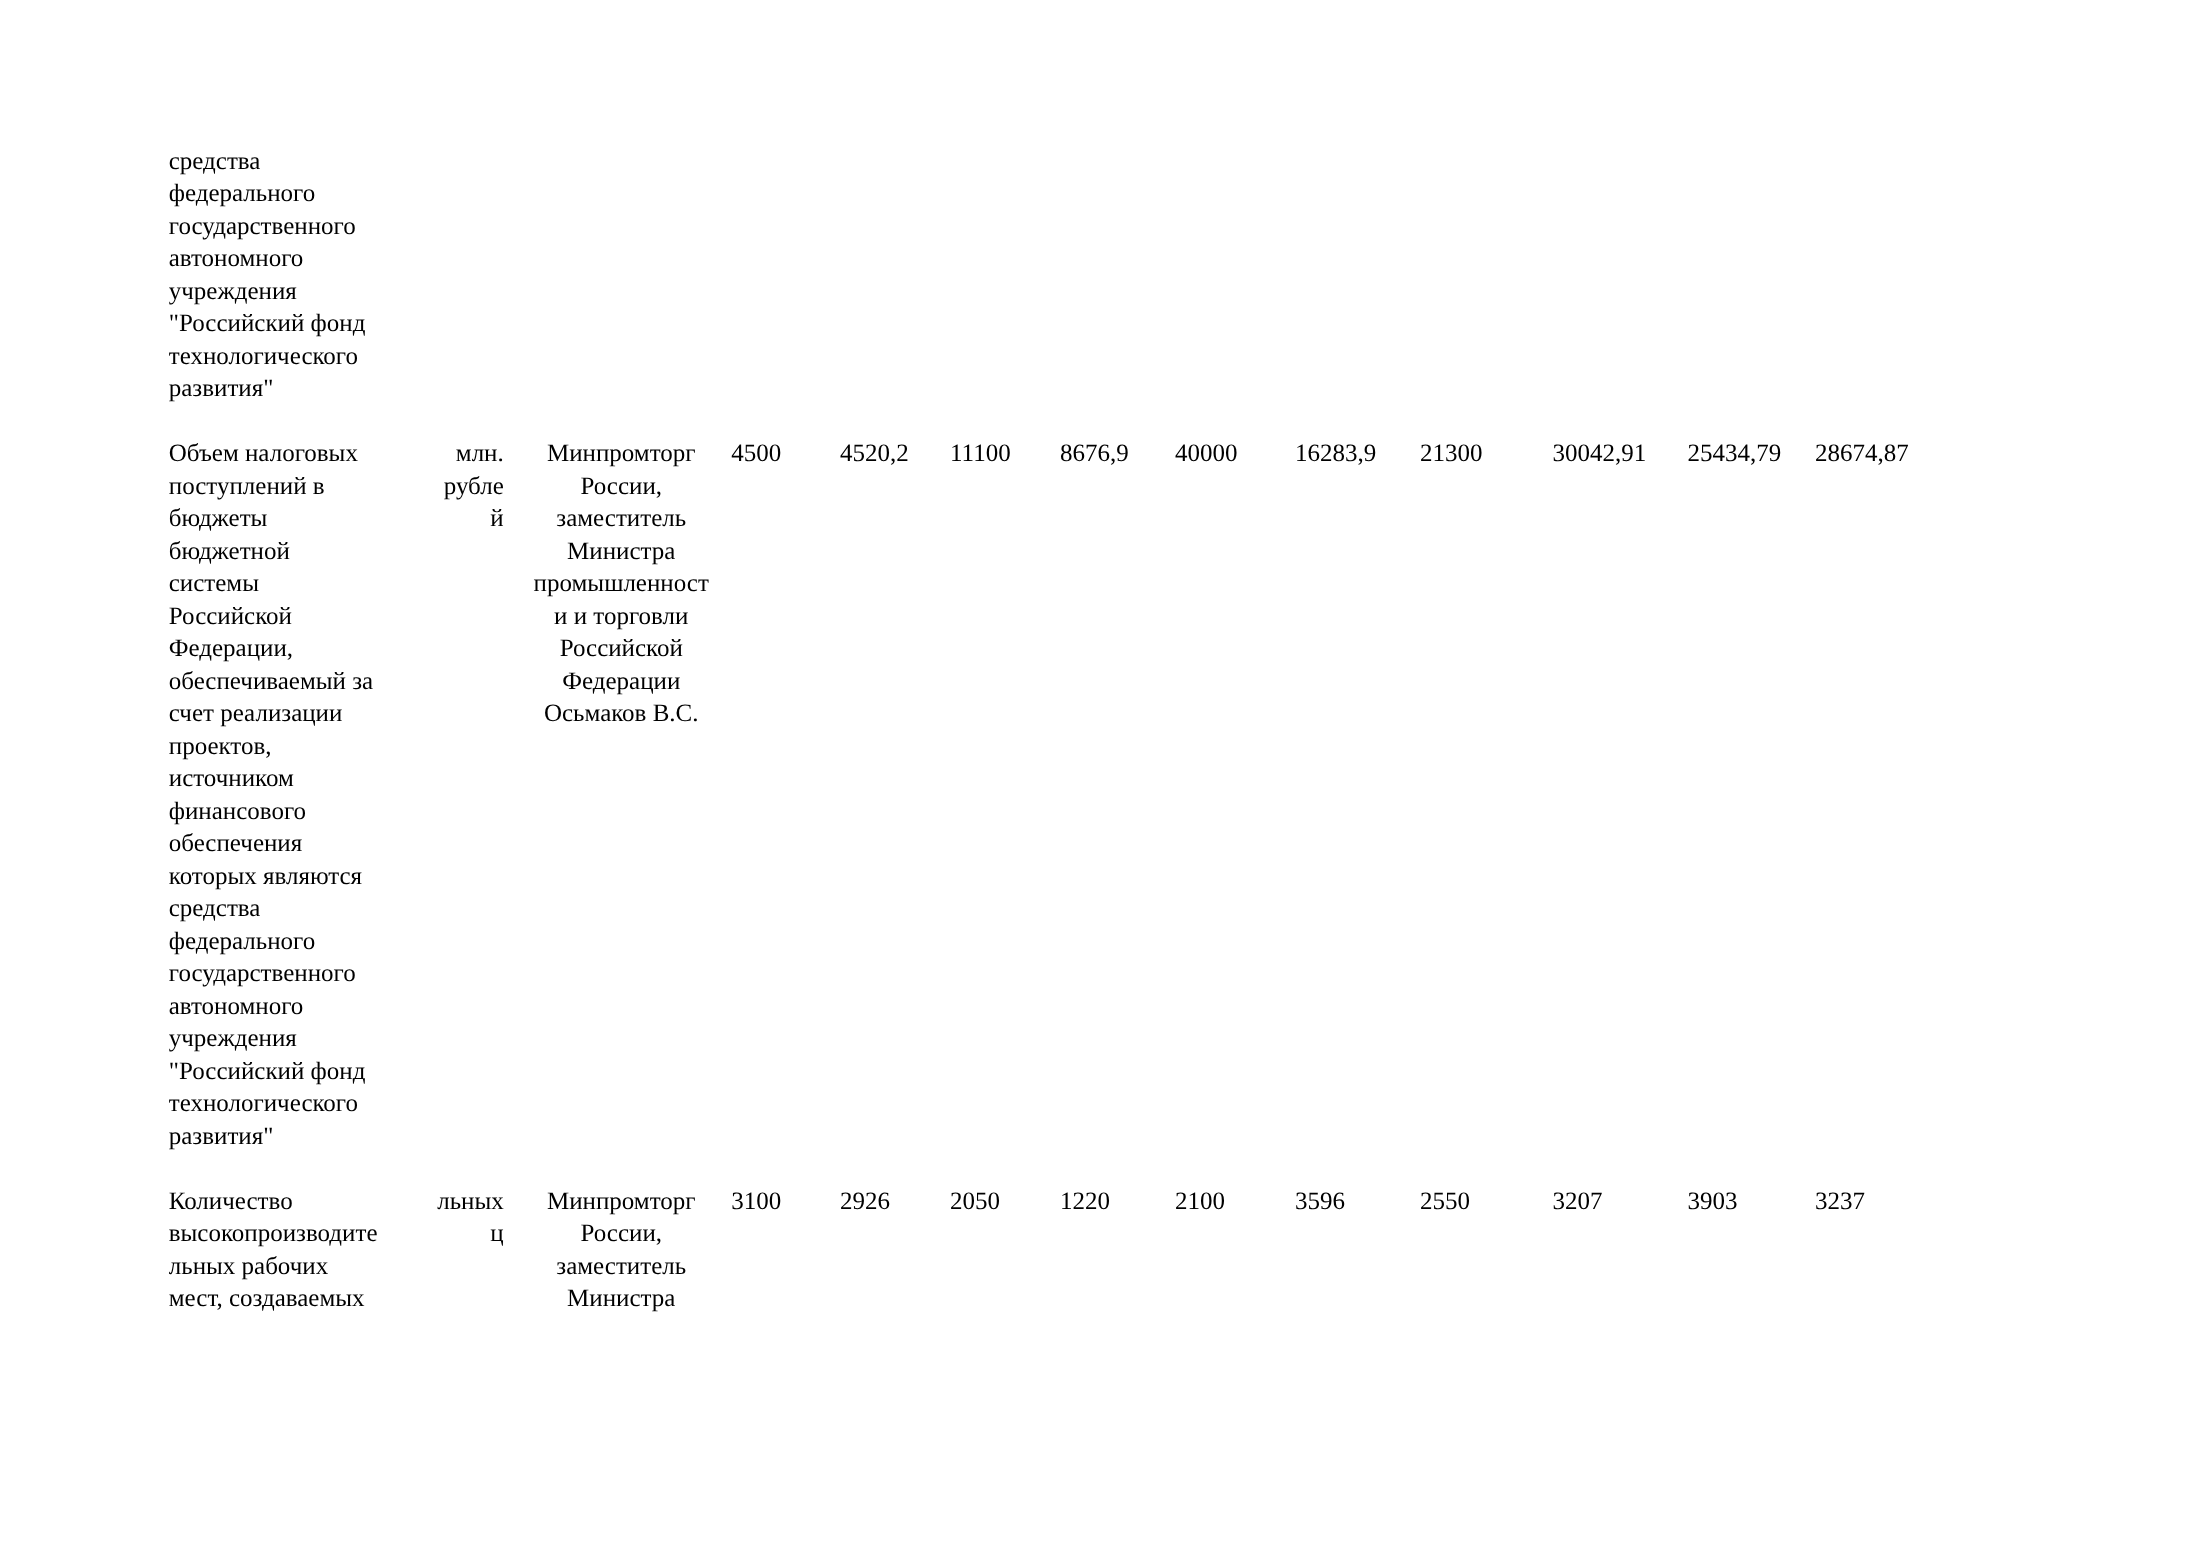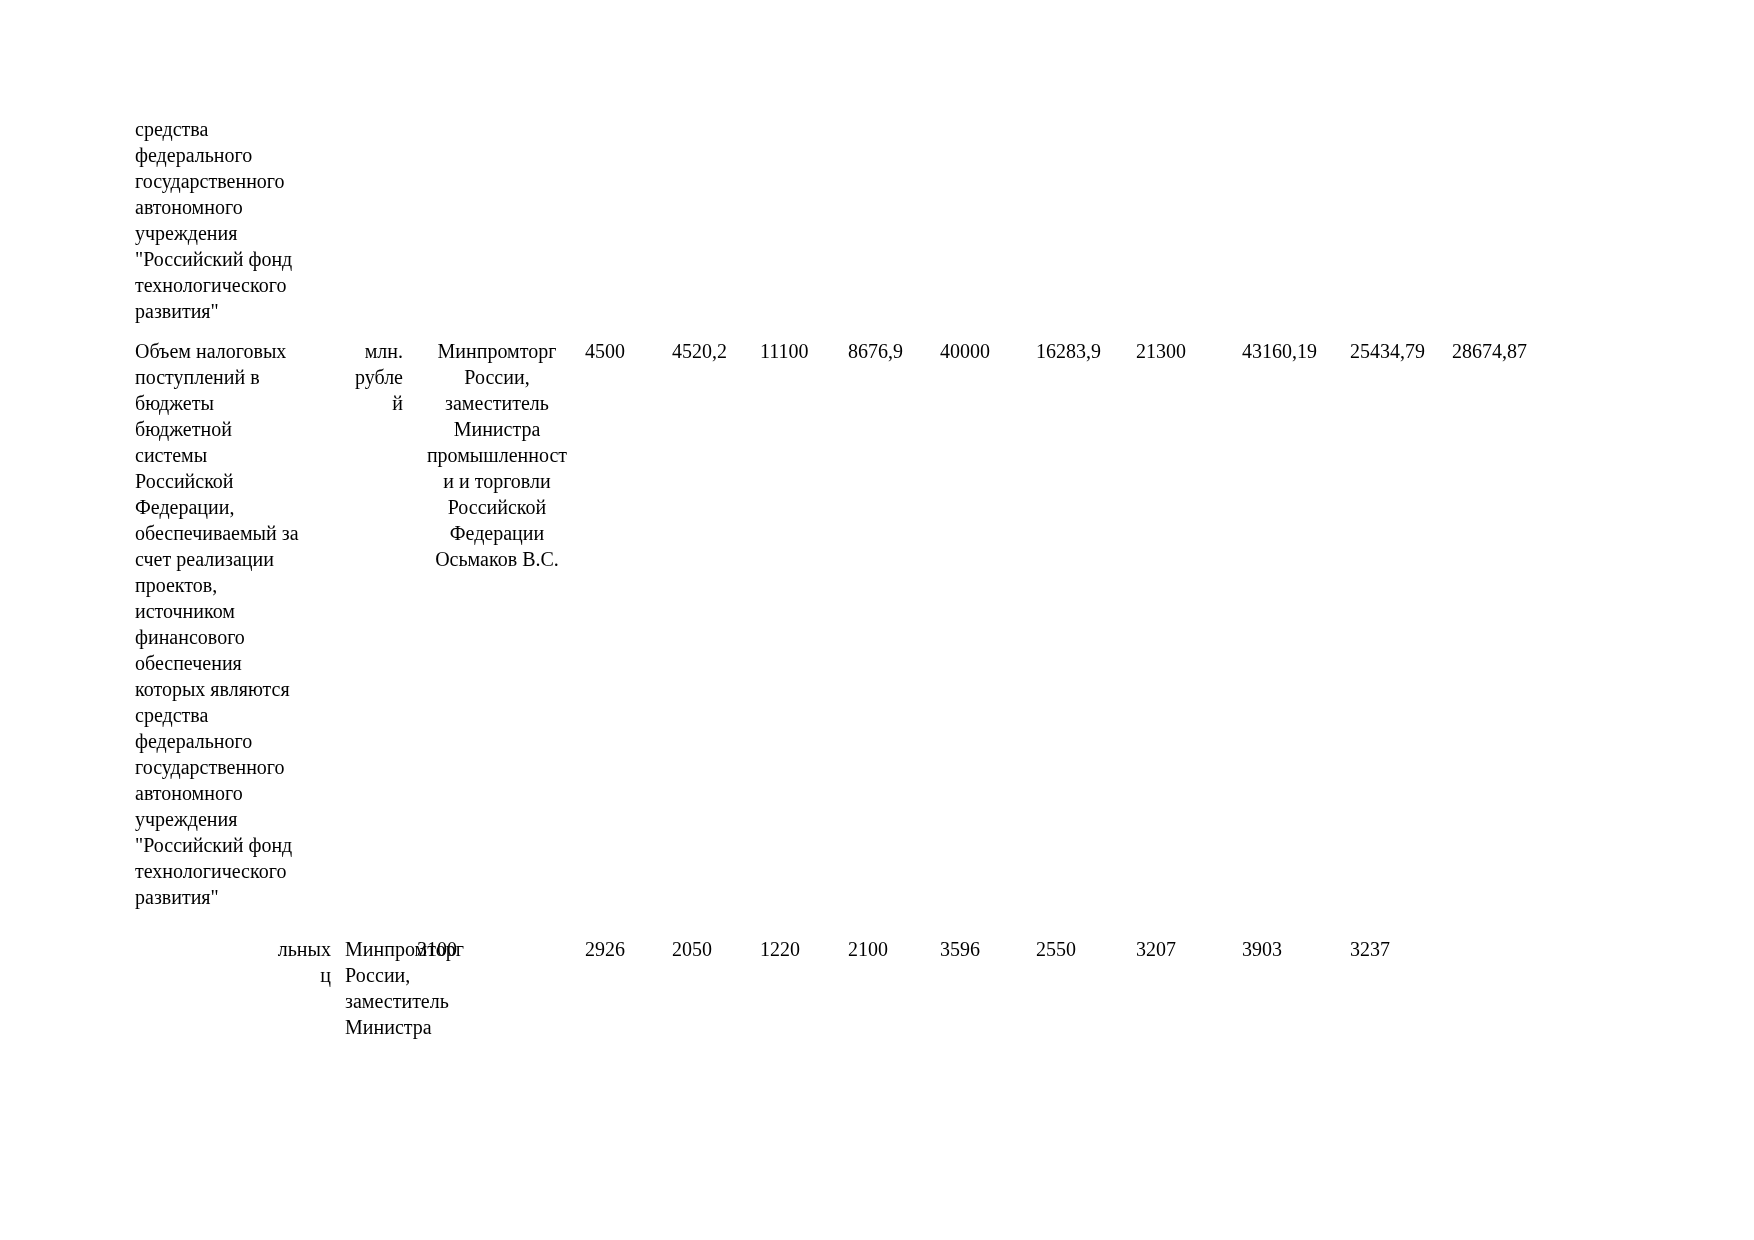"Объем налоговых" .row-2 { margin-top: 14px -> 26px }
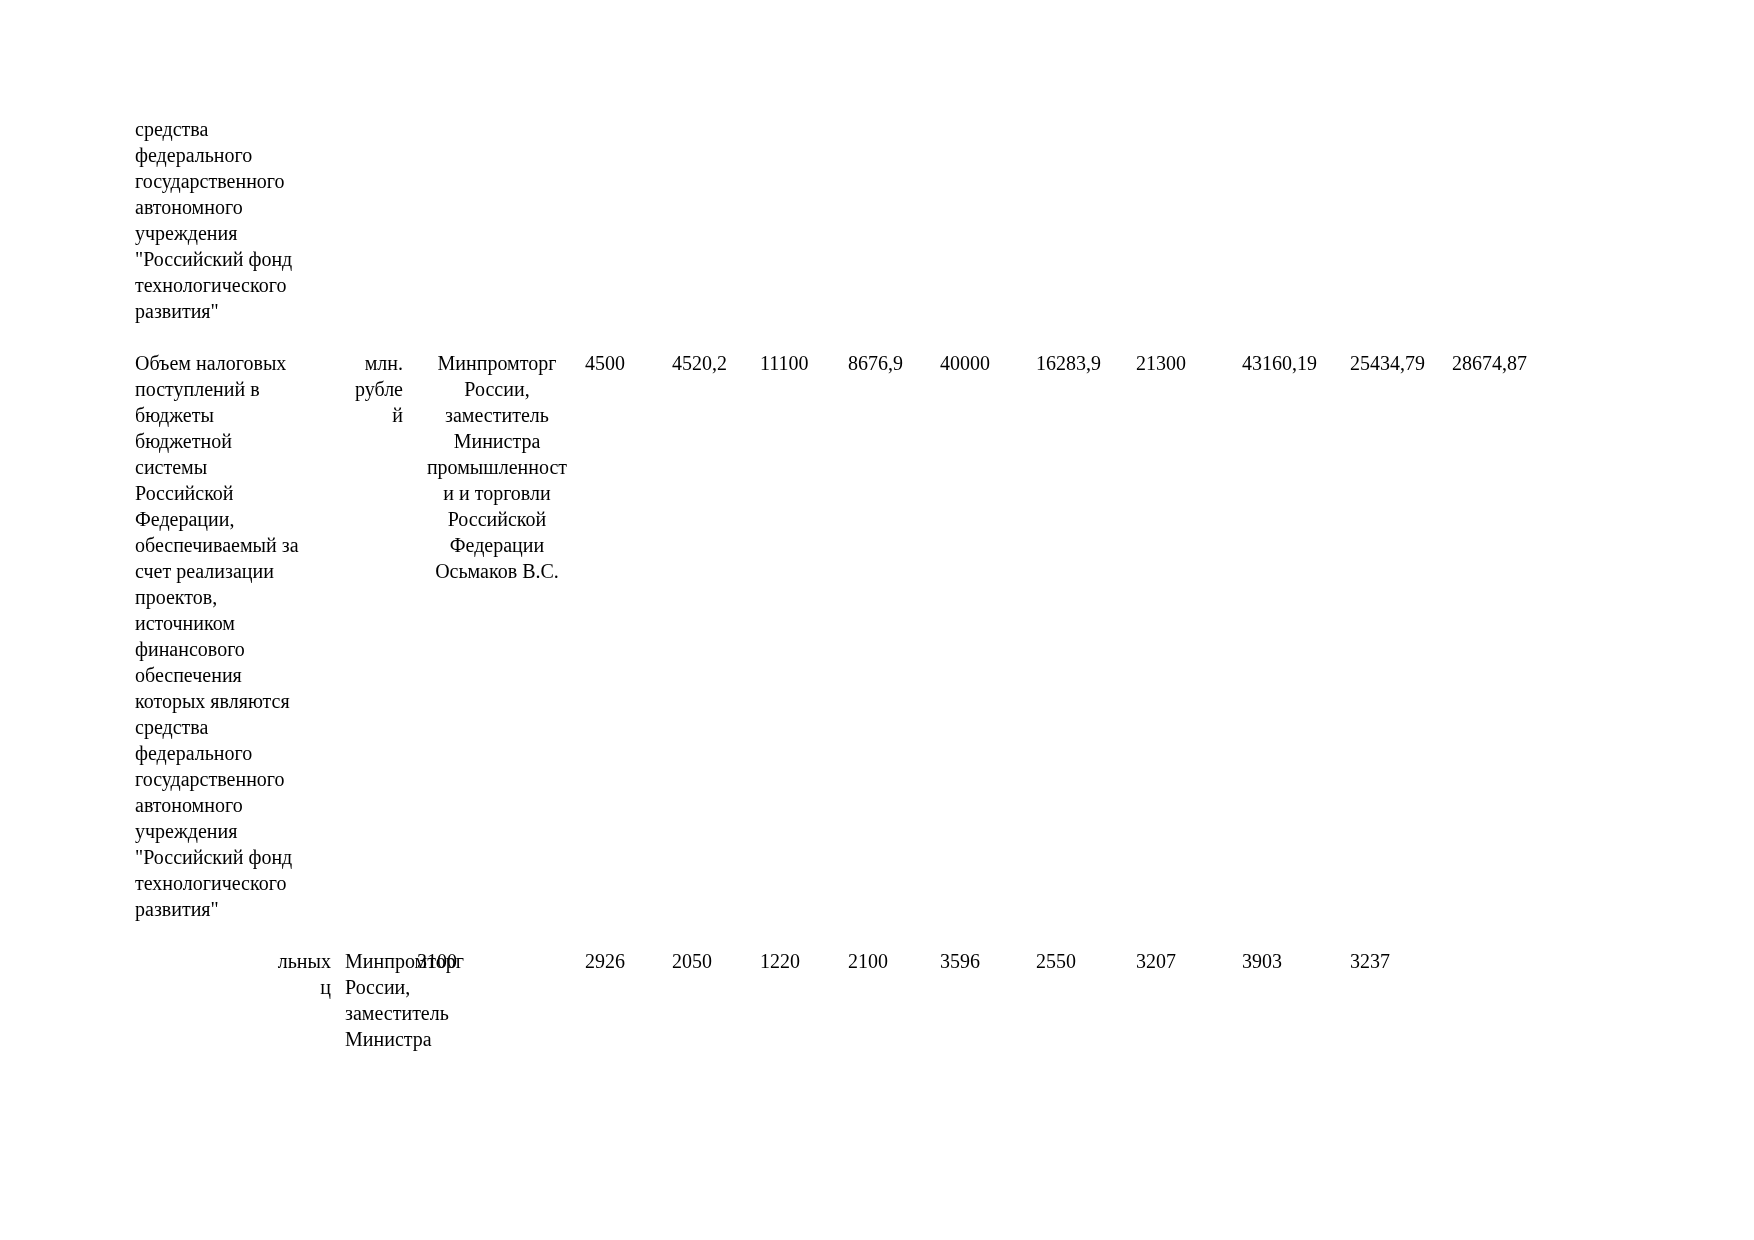"43160,19" div.cell { text: 43160,19 -> 30042,91 }
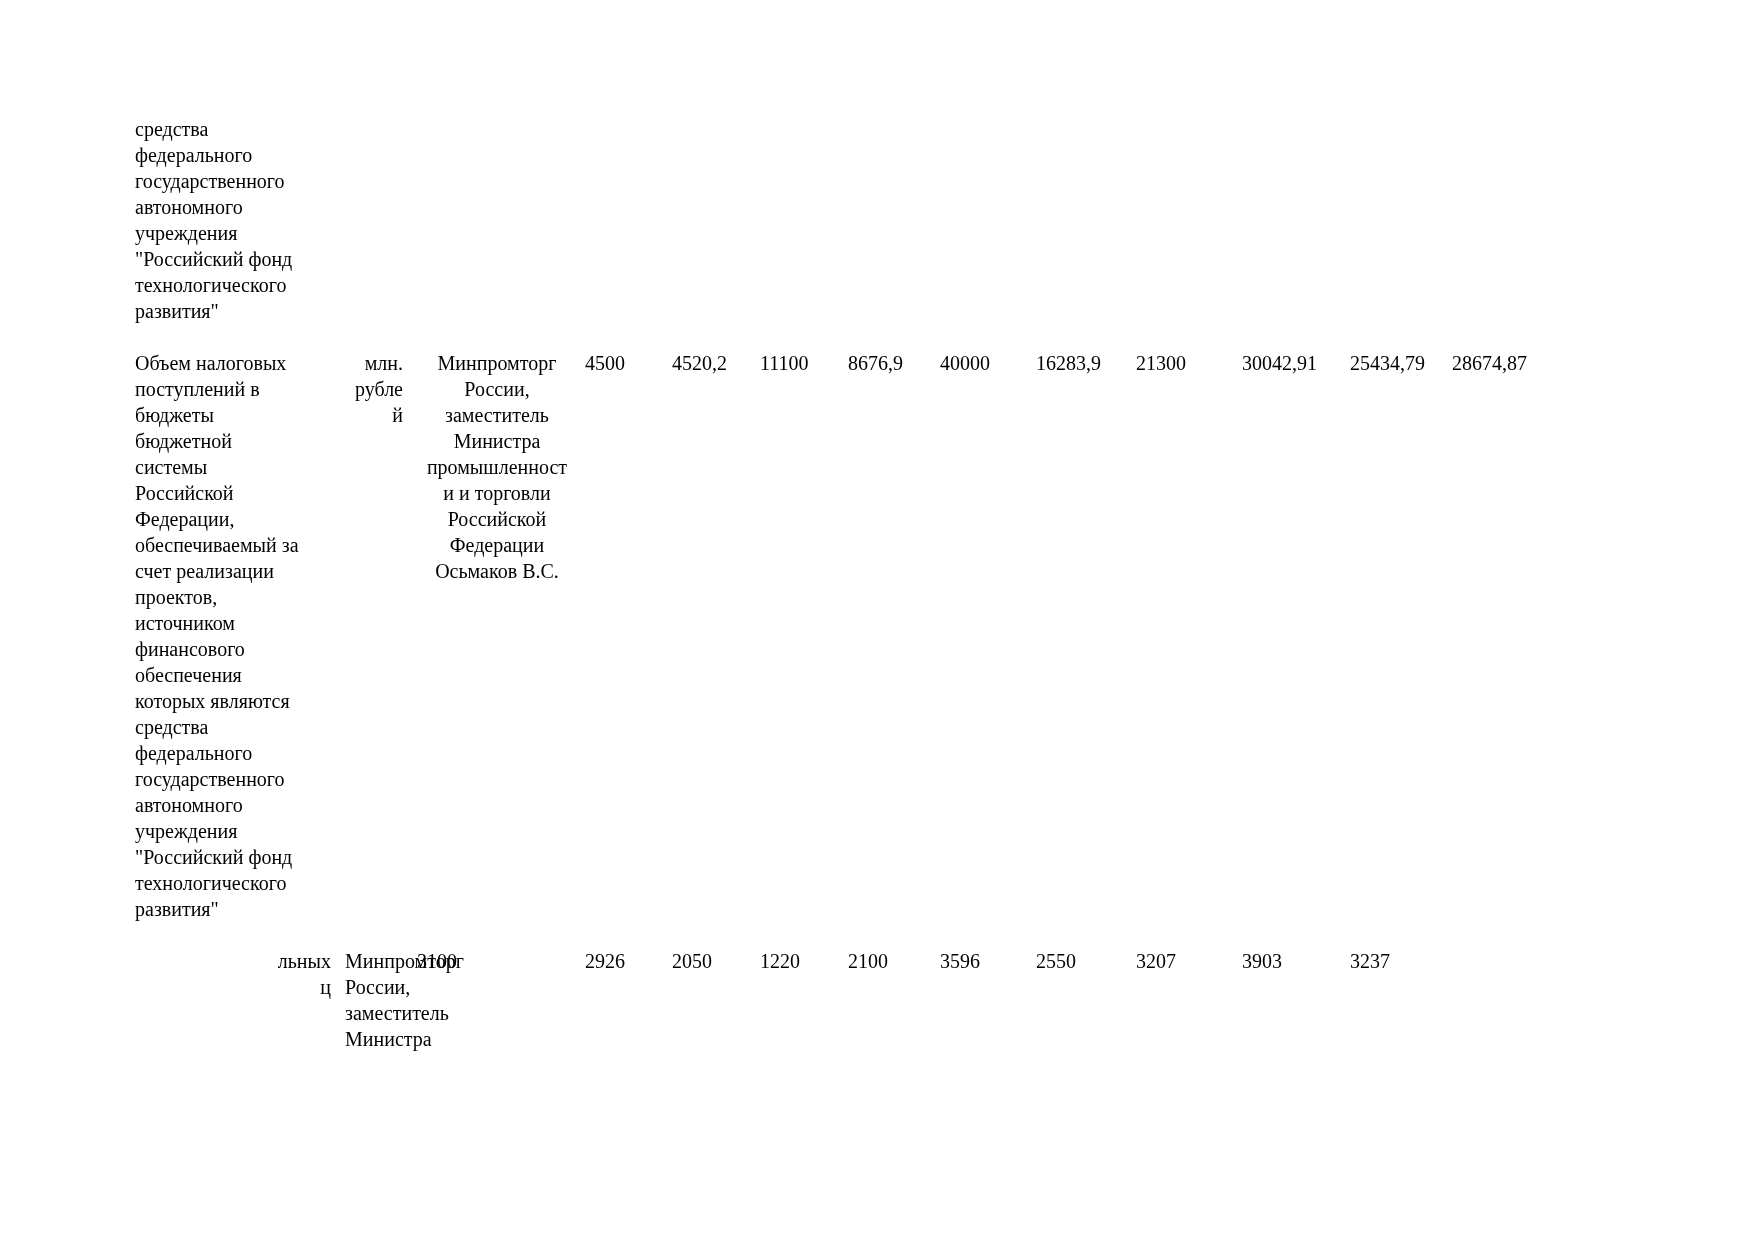"Количество" div.cell { html: none -> <div>Количество высокопроизводите льных рабочих мест, создаваемых</div> }
